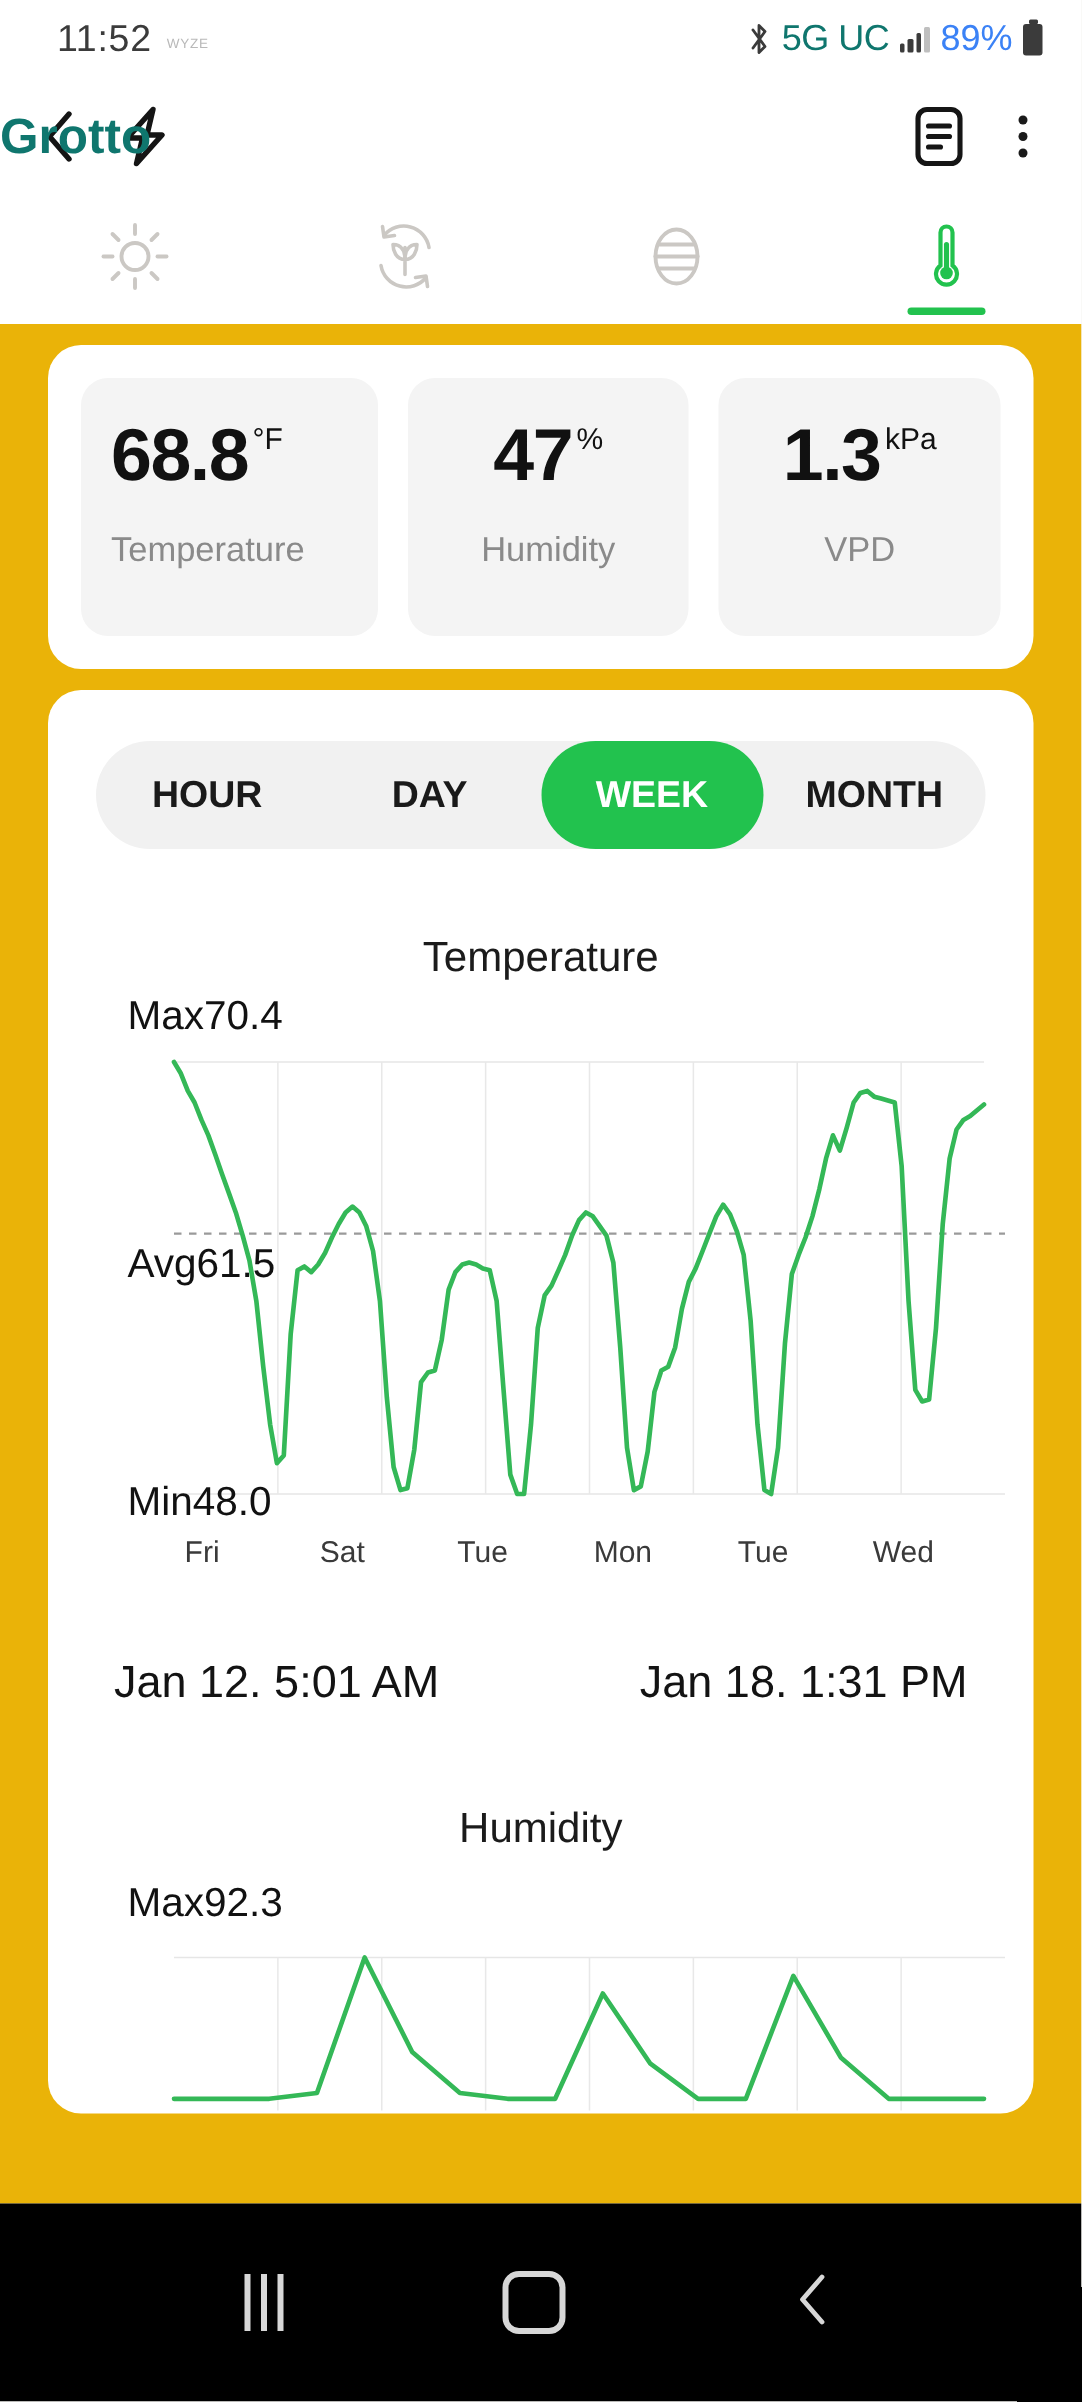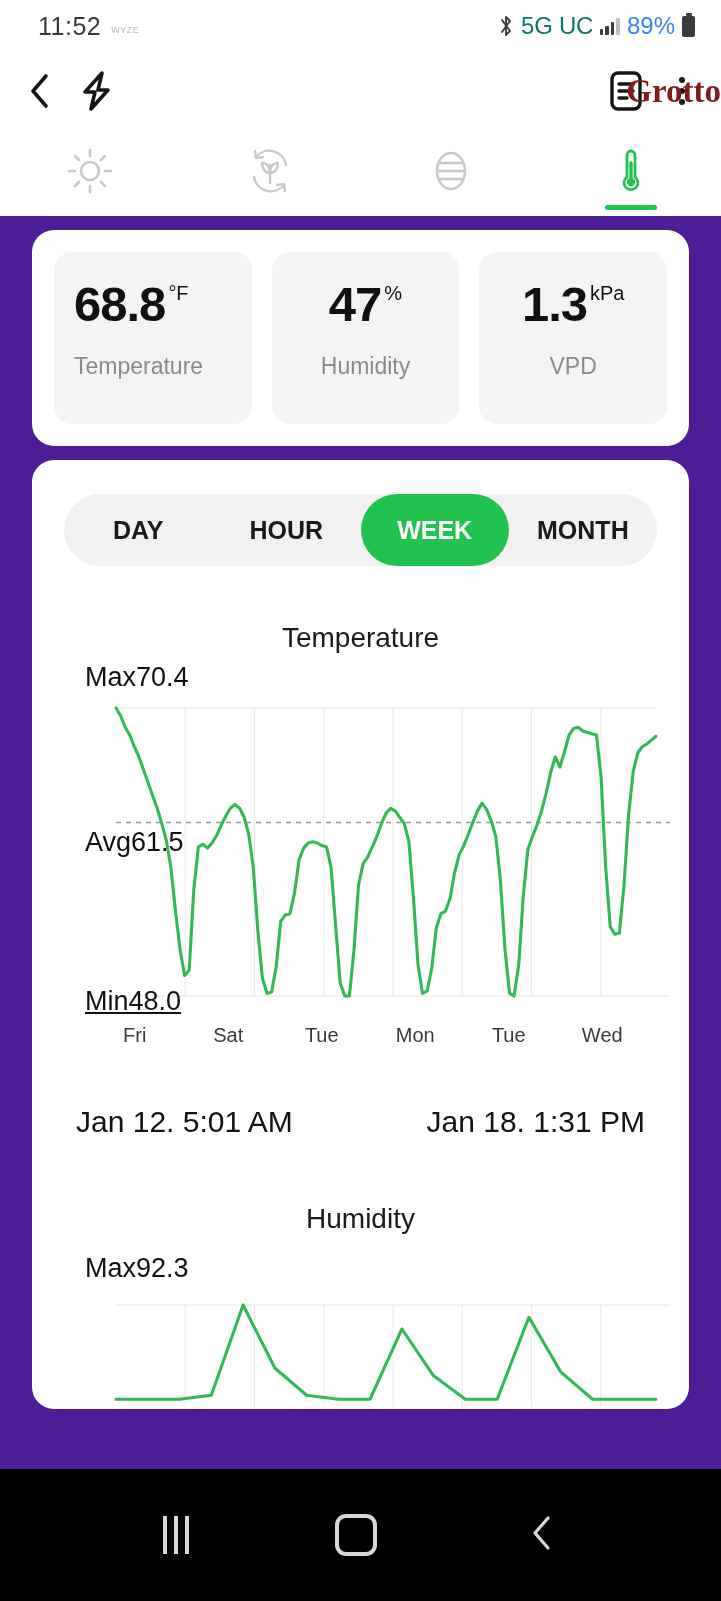"Grotto" .ab-title { color: #7f1d1d -> #0f766e; font-family: Liberation Serif, serif -> none; text-align: right -> left }
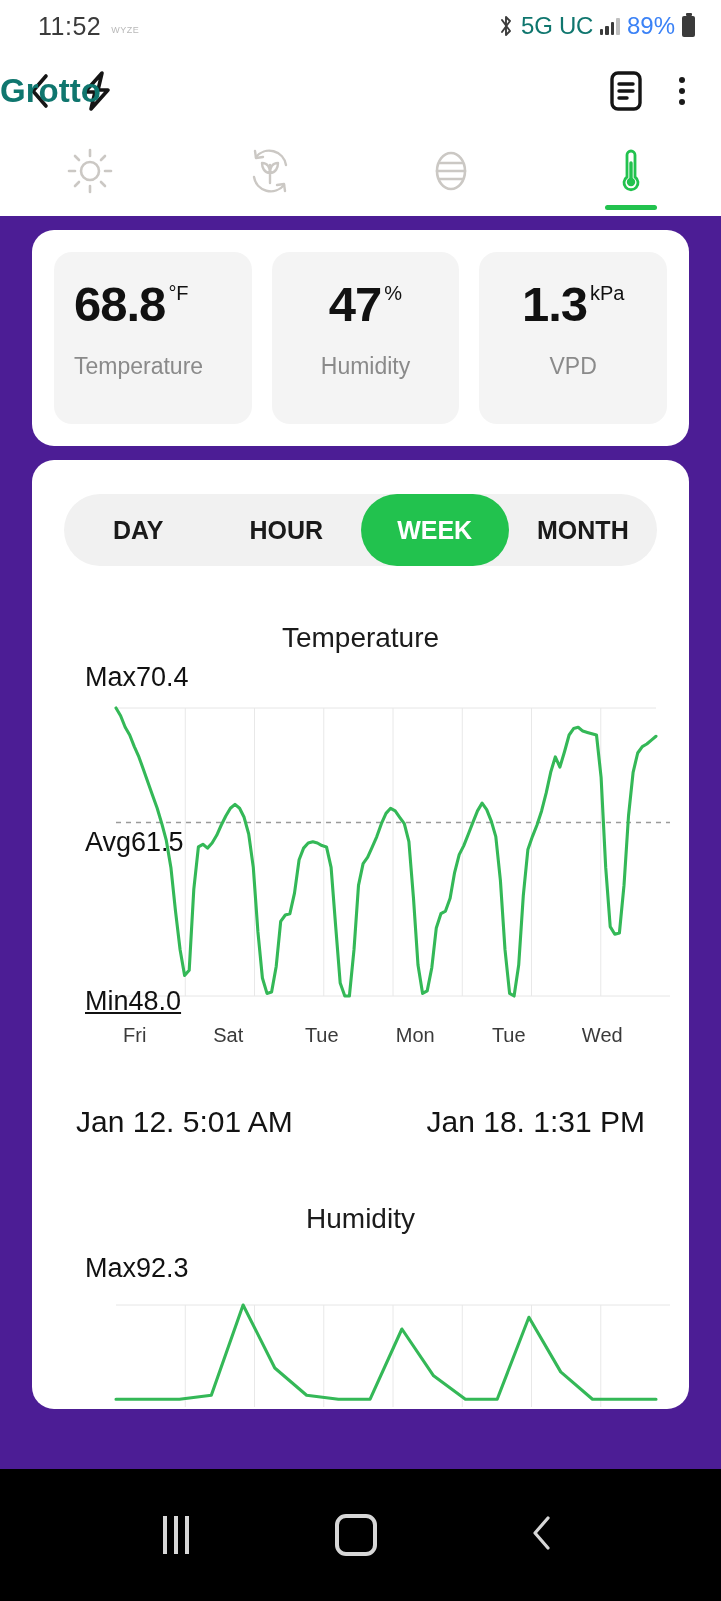"68.8" .scroll { background: #4c1d95 -> #eab308 }
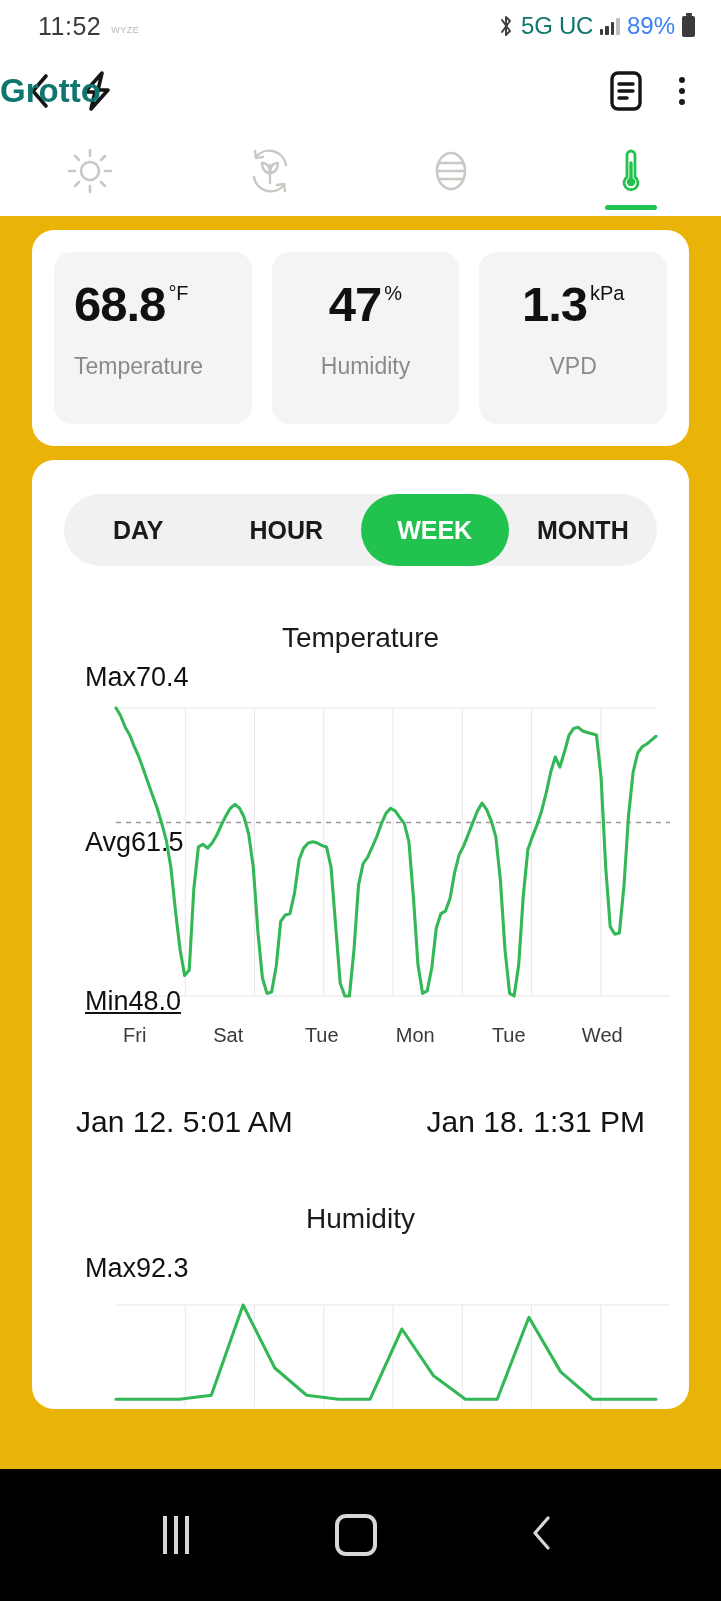"DAY" div.seg-item { order: before "HOUR" -> after "HOUR" }
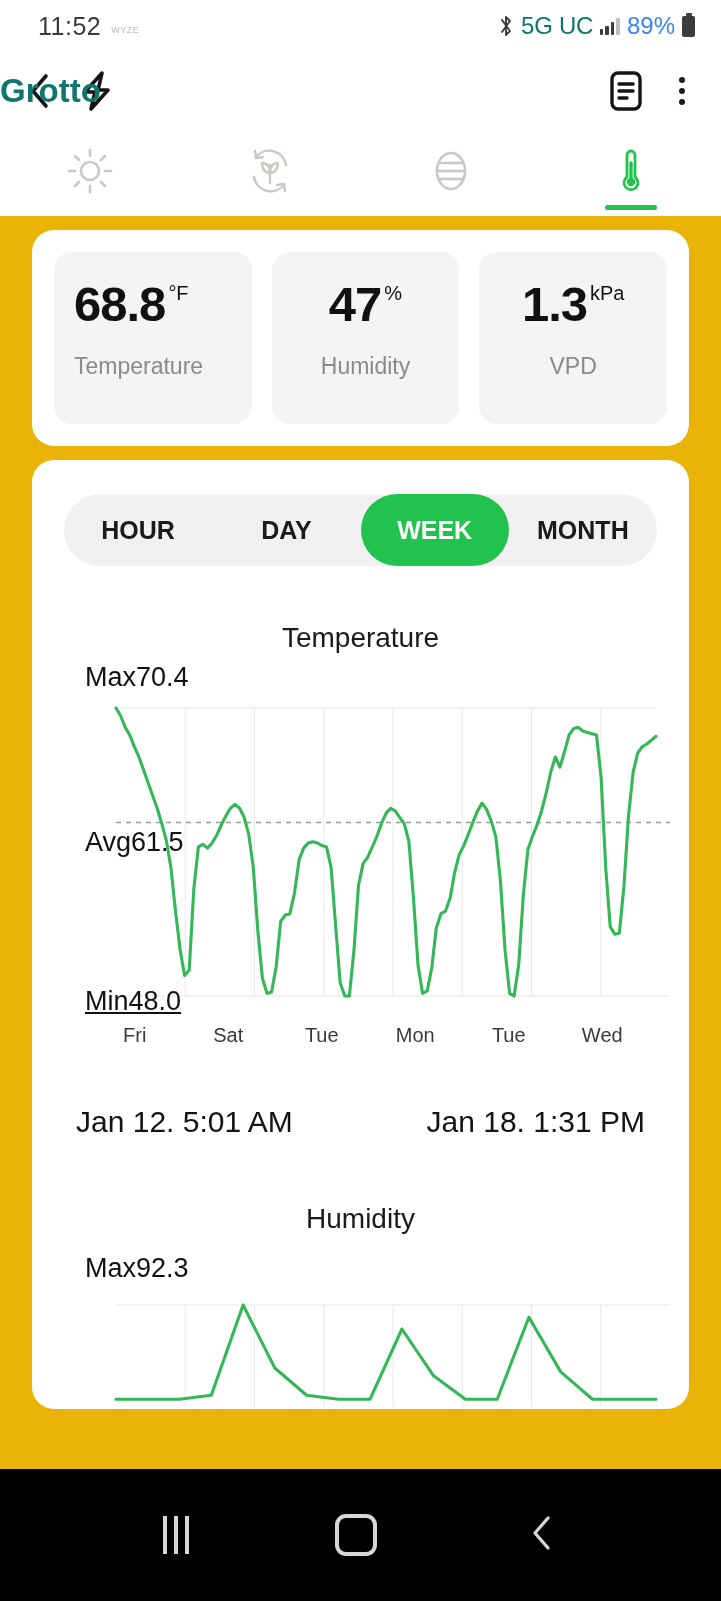"Min48.0" .ylab.min { text-decoration: underline -> none }
